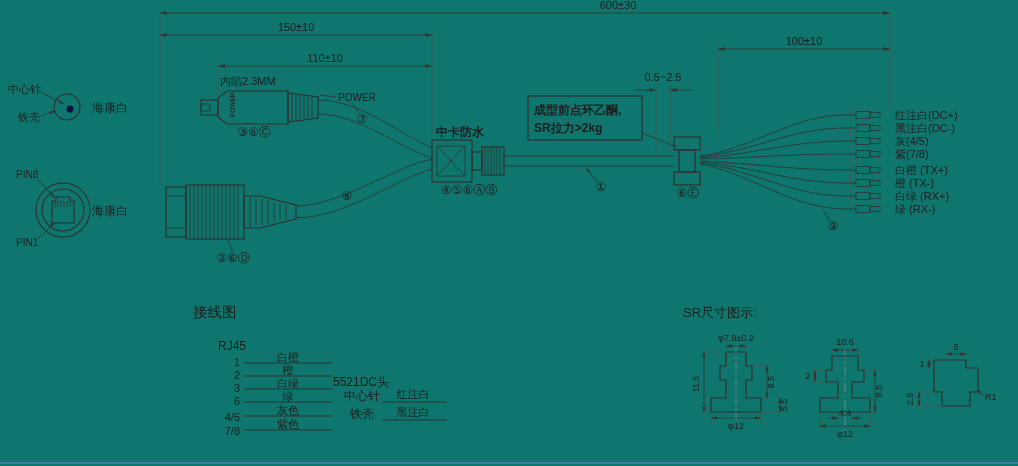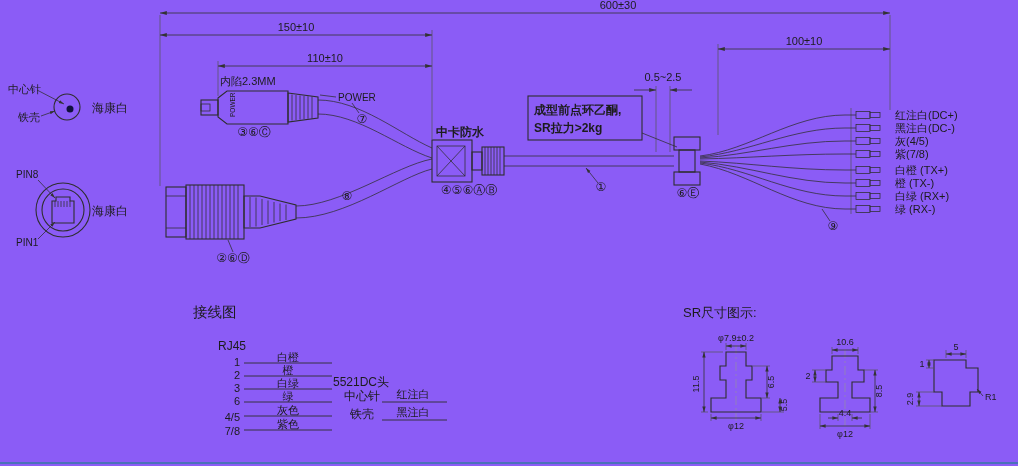"600±30" .canvas { background: #8b5cf6 -> #0f766e }
